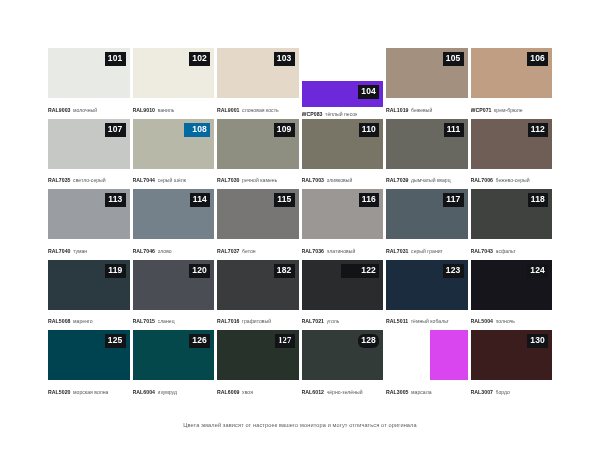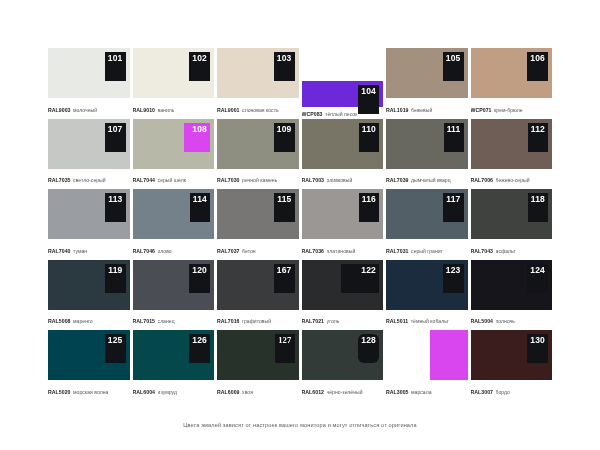"101" .swatch-badge { height: 29px -> 14px }
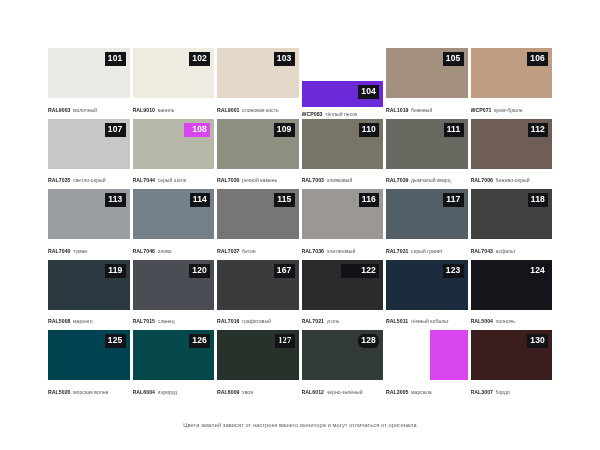"108" div.swatch-badge { background: #d946ef -> #0369a1 }
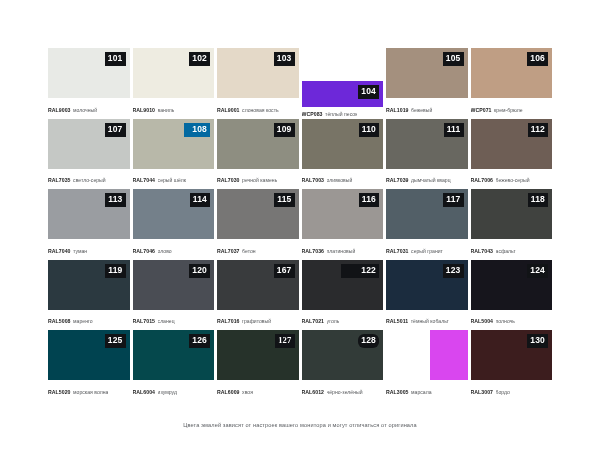"167" div.swatch-badge { text: 167 -> 182 }
